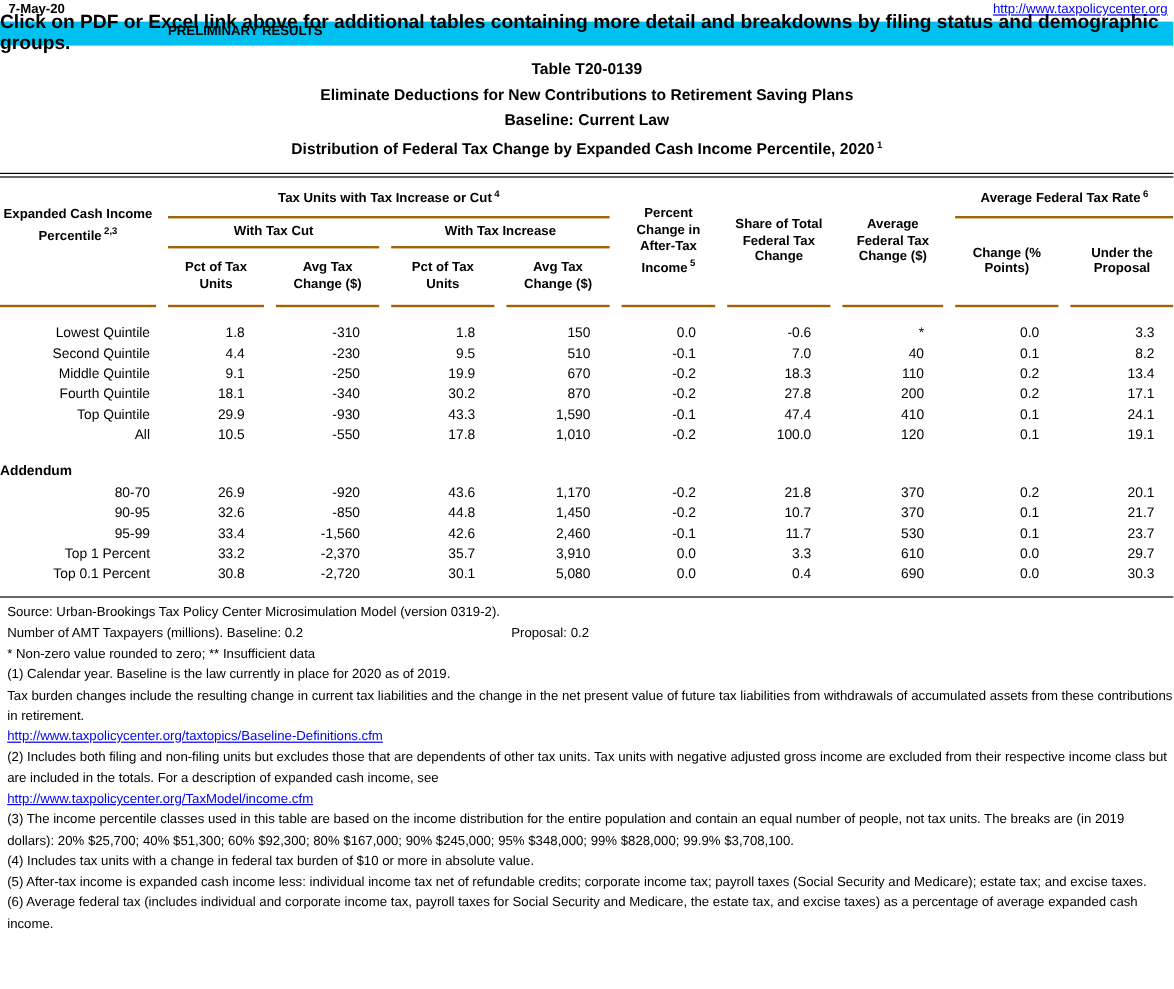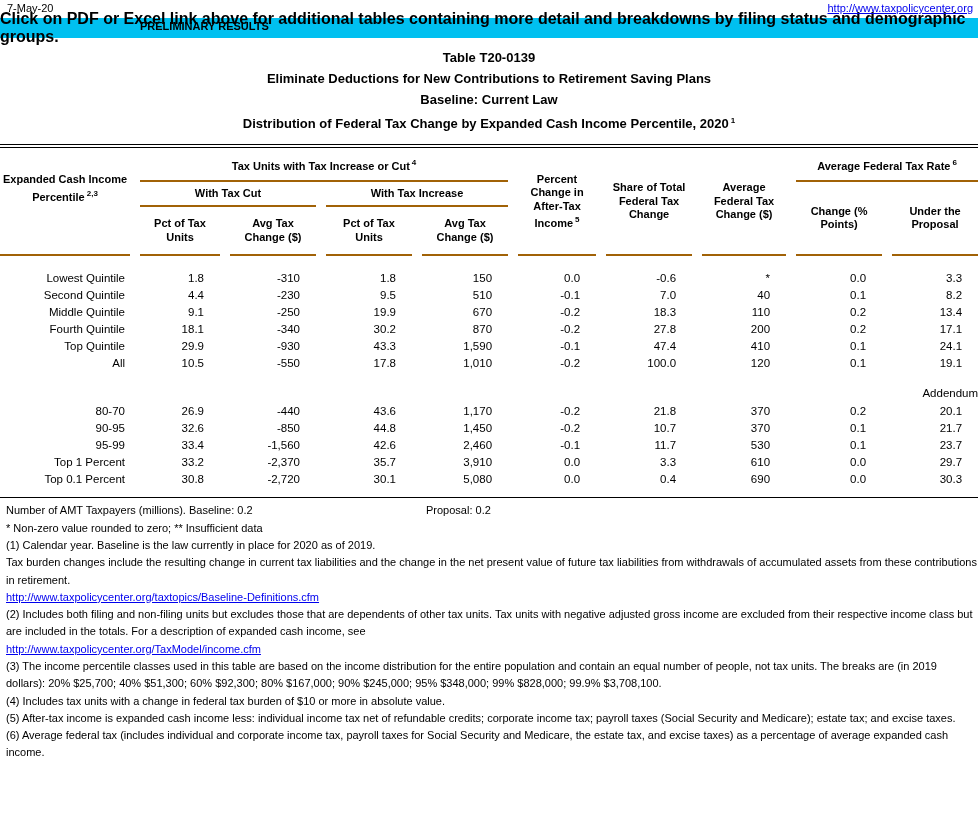"7-May-20" .topbar .date { font-weight: normal -> bold }
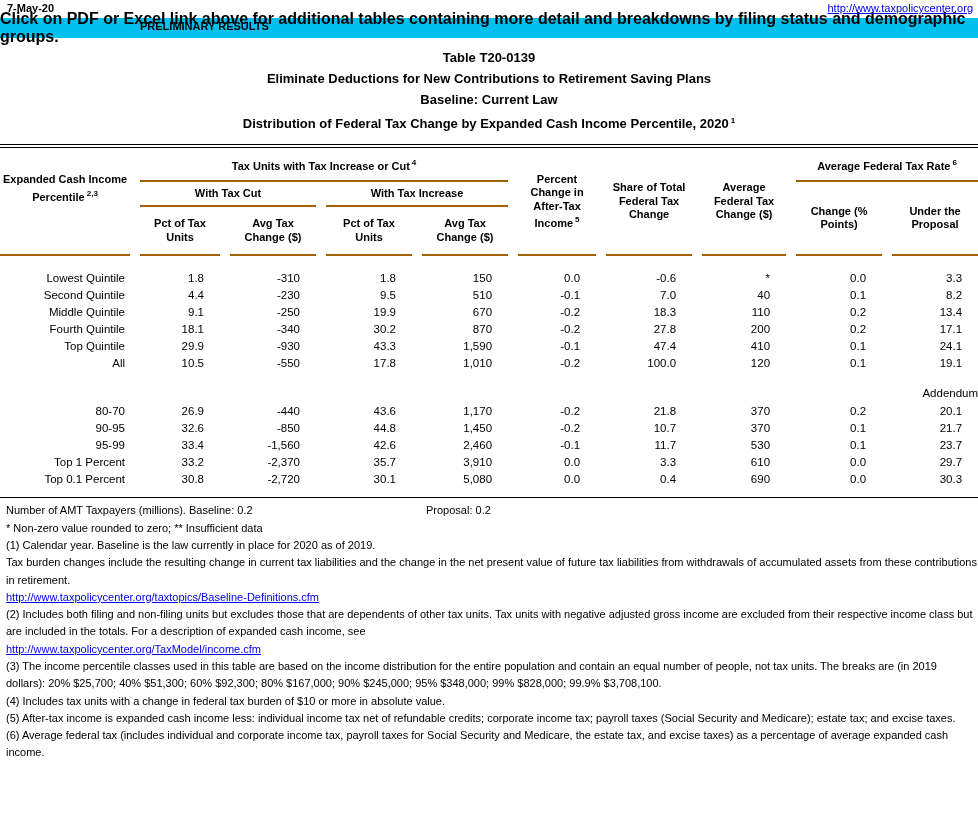"Addendum" td.addlbl { font-weight: normal -> bold; text-align: right -> left }
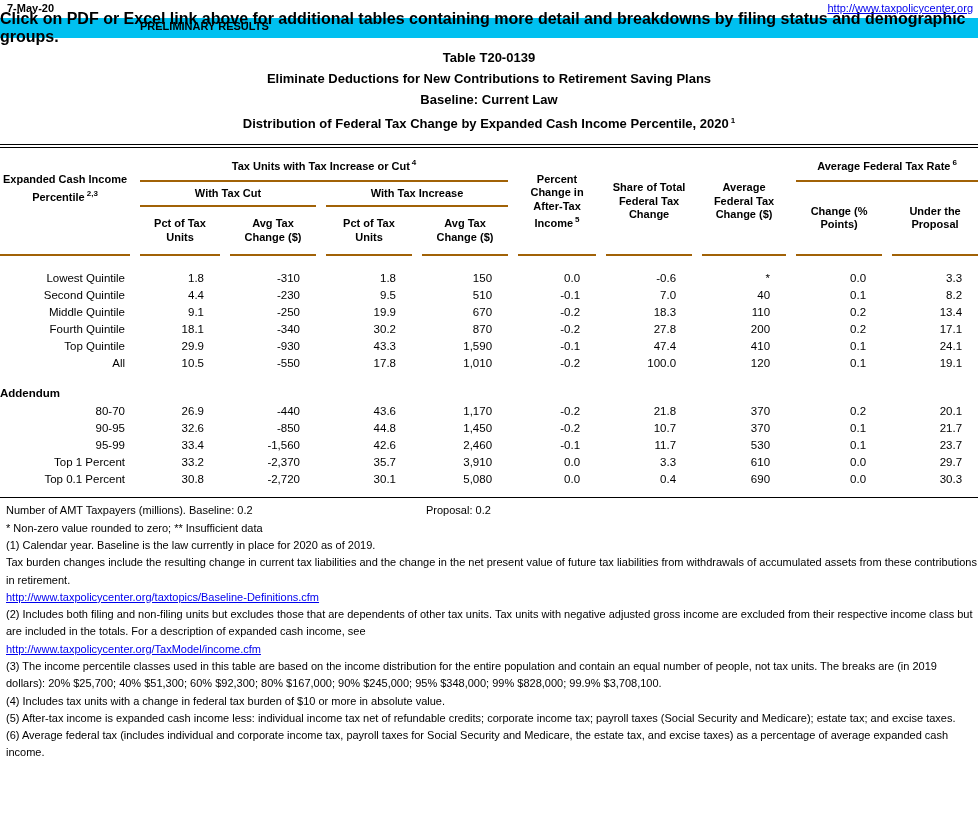"-440" td { text: -440 -> -920 }
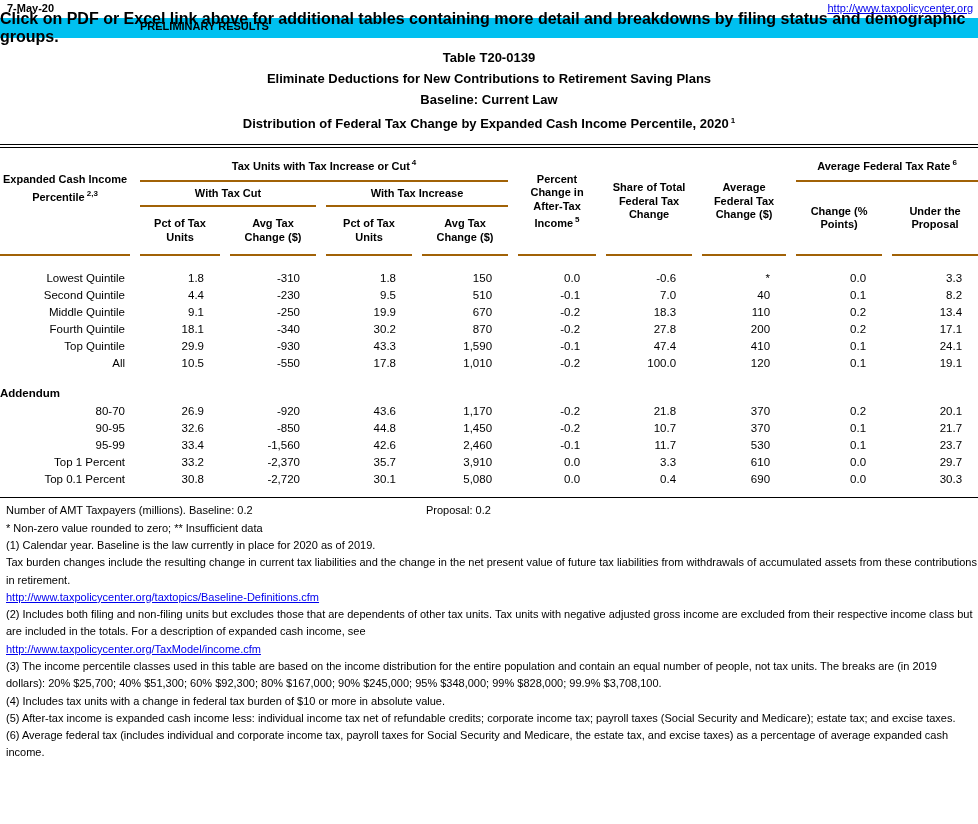"Source: Urban-Brookings Tax Policy" p { html: none -> <p>Source: Urban-Brookings Tax Policy Center Microsimulation Model (version 0319-2).</p> }
